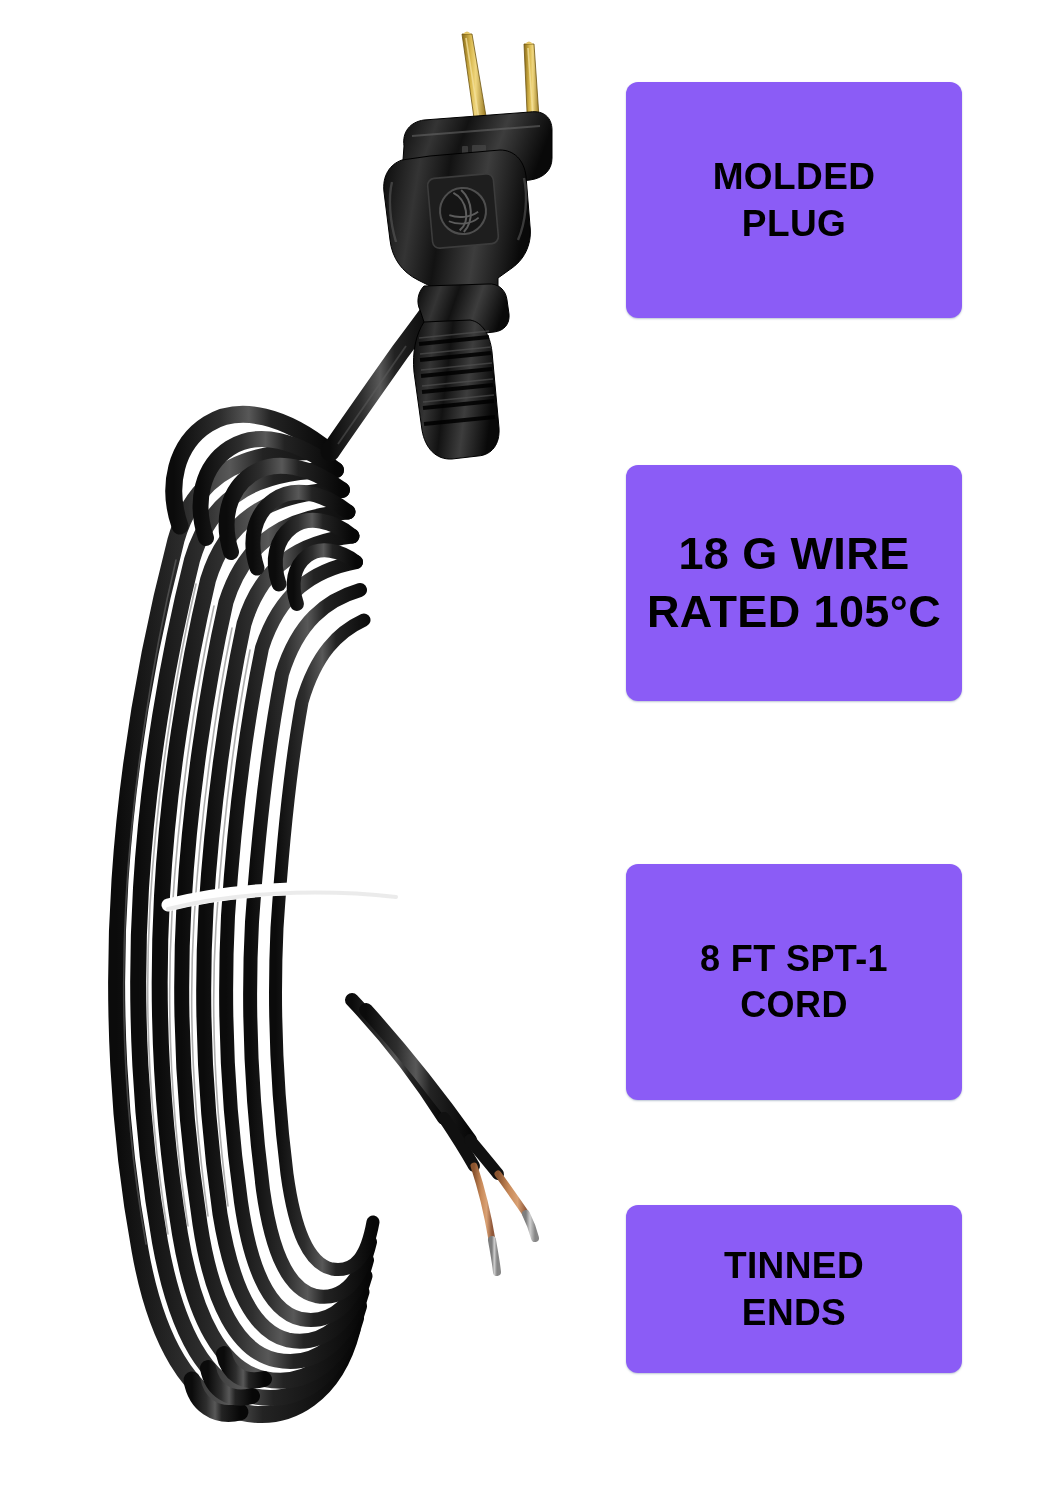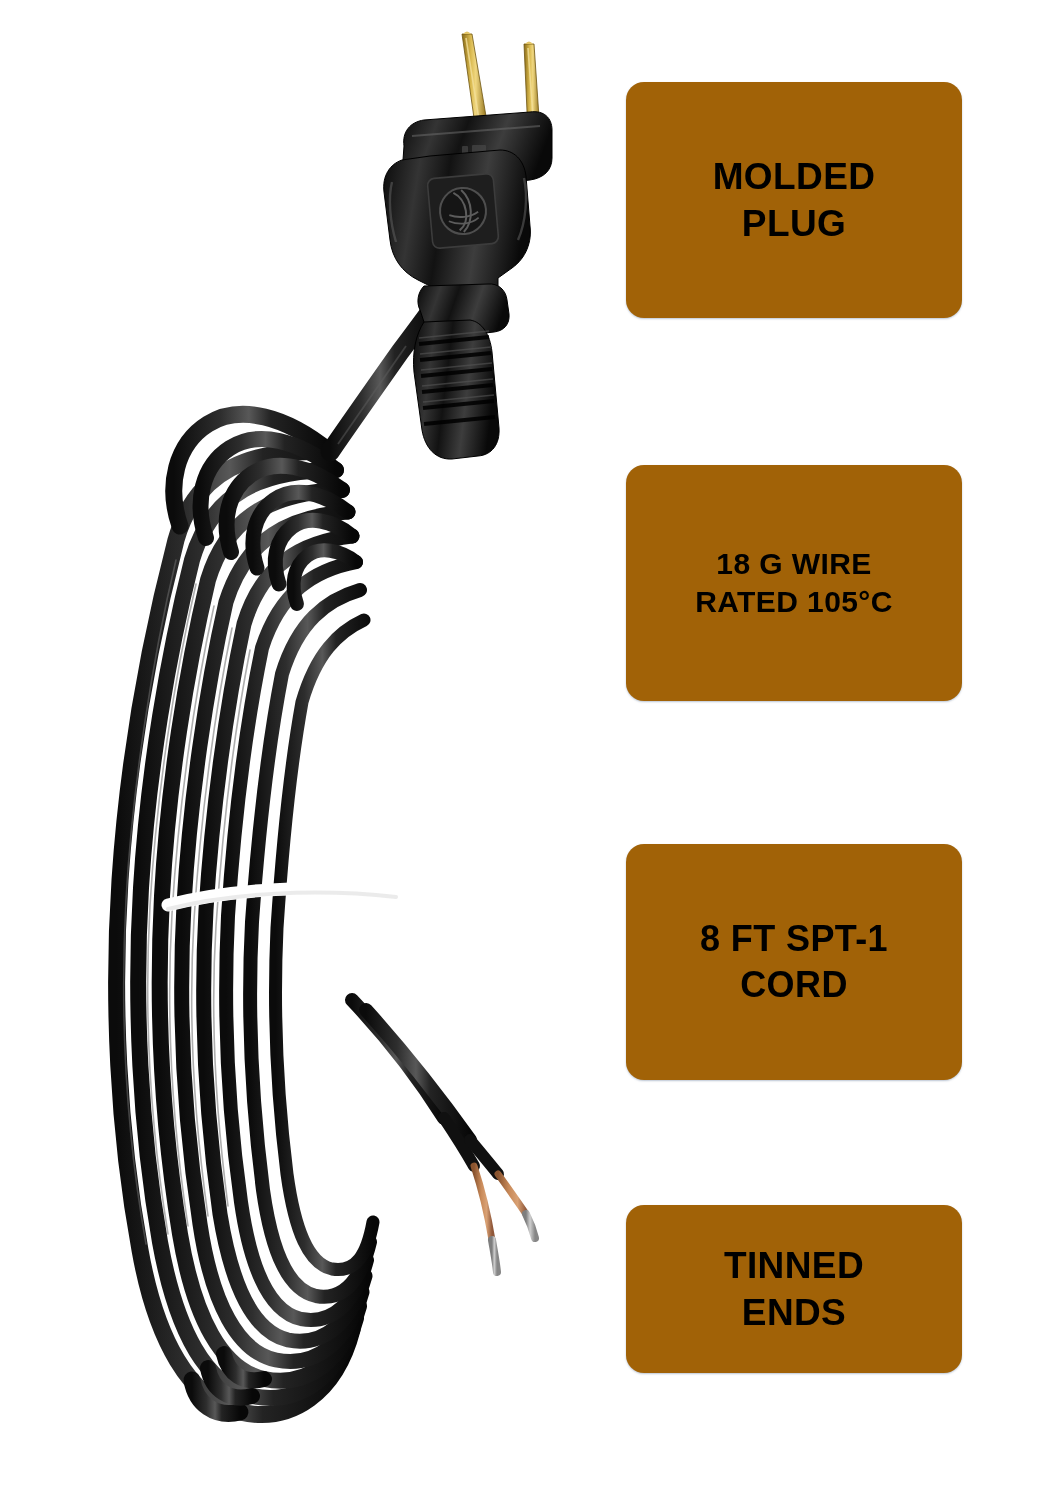"MOLDED" .callout-box { background: #a16207 -> #8b5cf6; border-radius: 18px -> 12px }
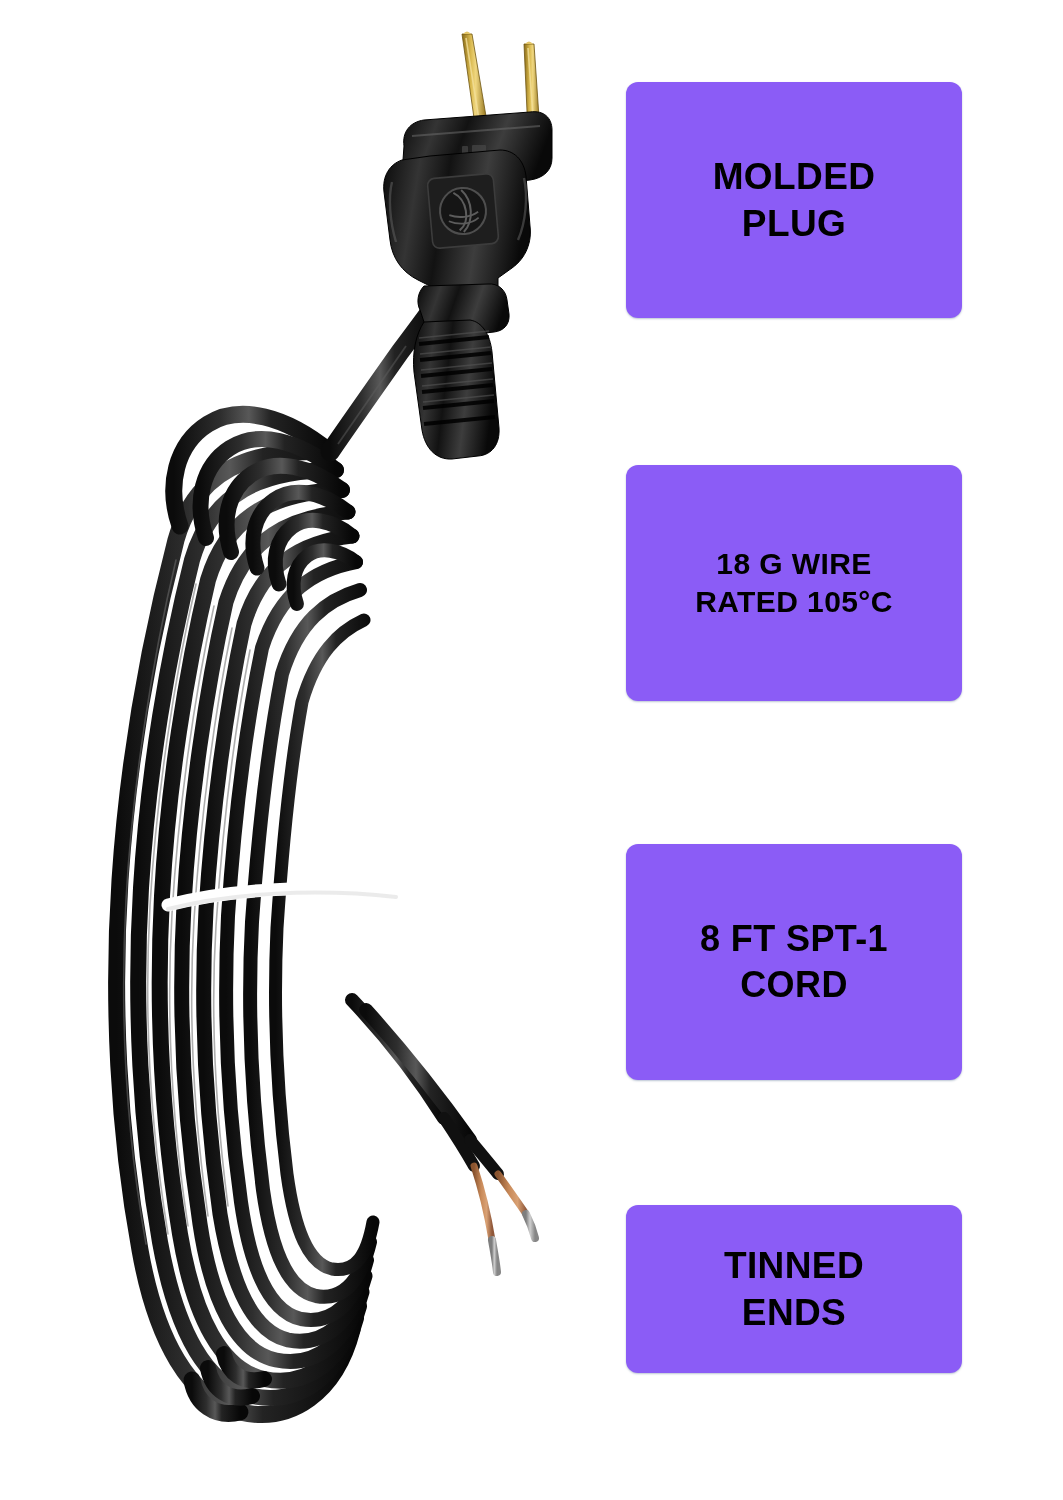"18 G WIRE" .callout-box-2 .callout-text { font-size: 30px -> 45px }
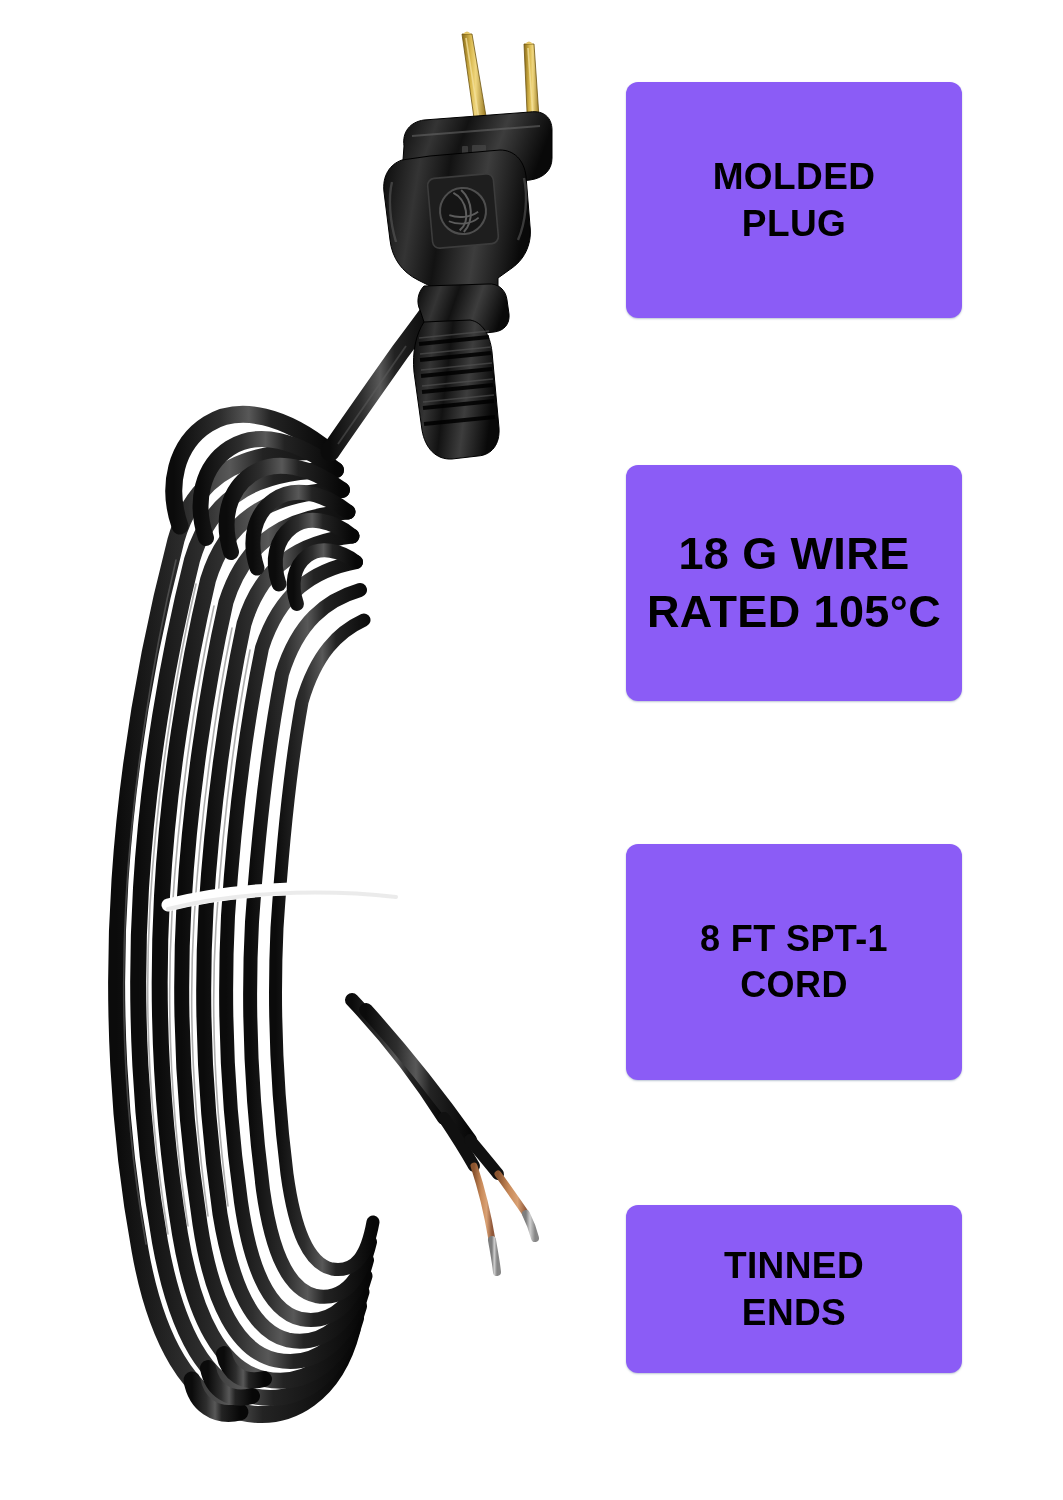"8 FT SPT-1" .callout-box-3 { top: 844px -> 864px }
